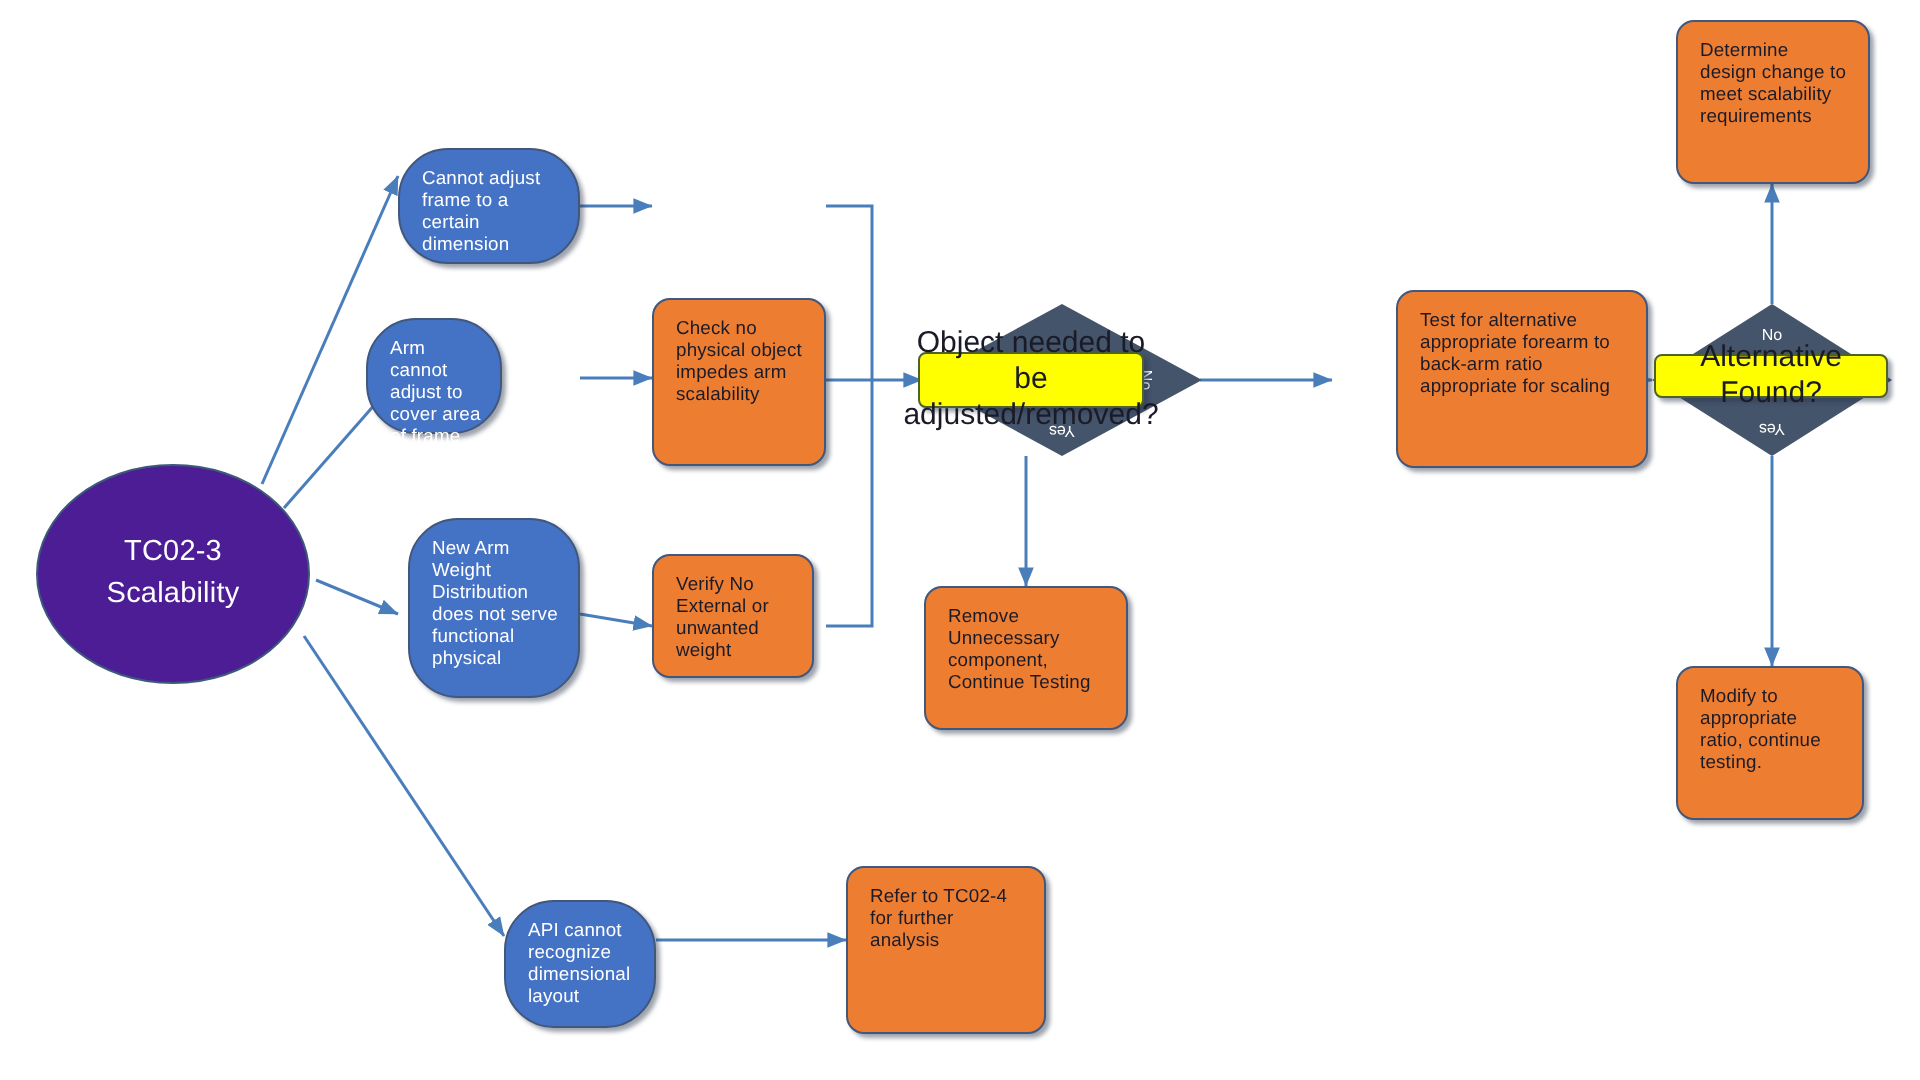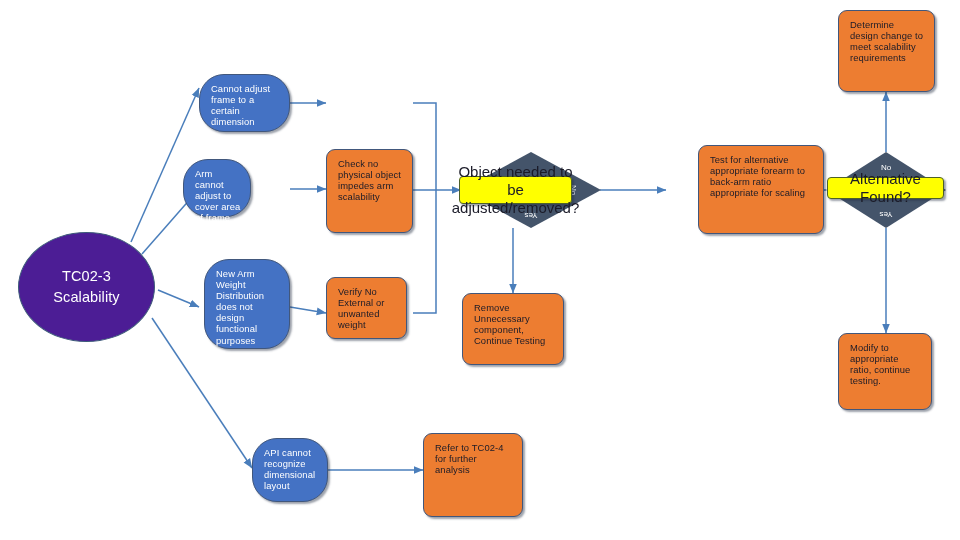"New Arm Weight Distribution does" span.txt { text: design functional purposes -> serve functional physical }
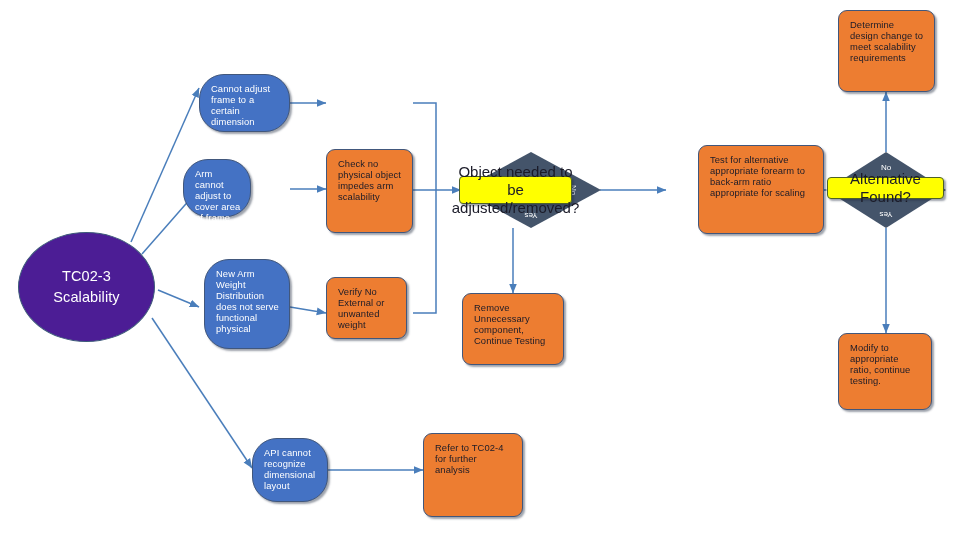"API cannot recognize dimensional layout" div.node { top: 438px -> 450px }
